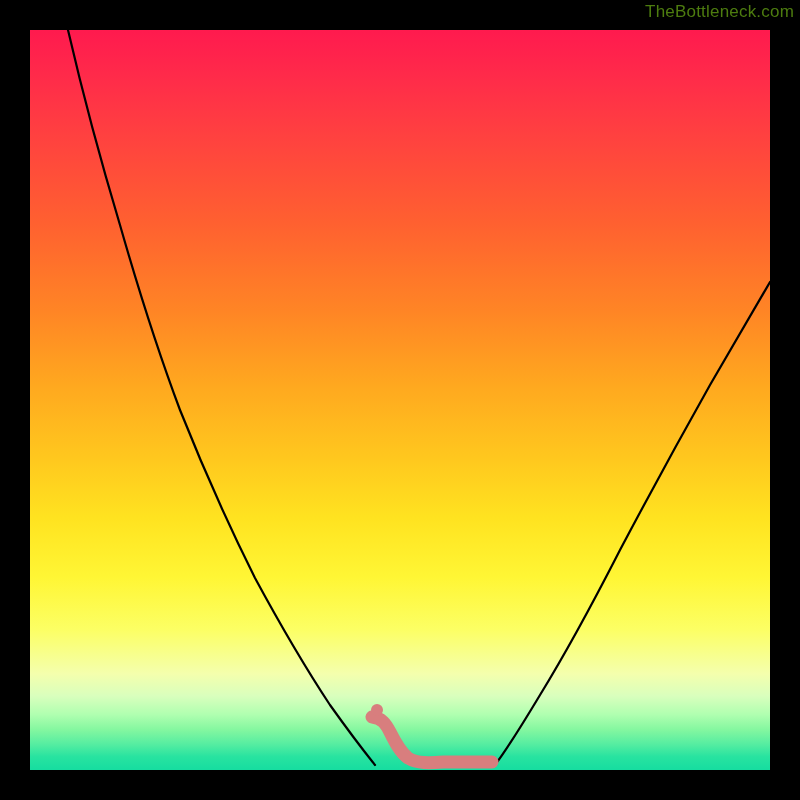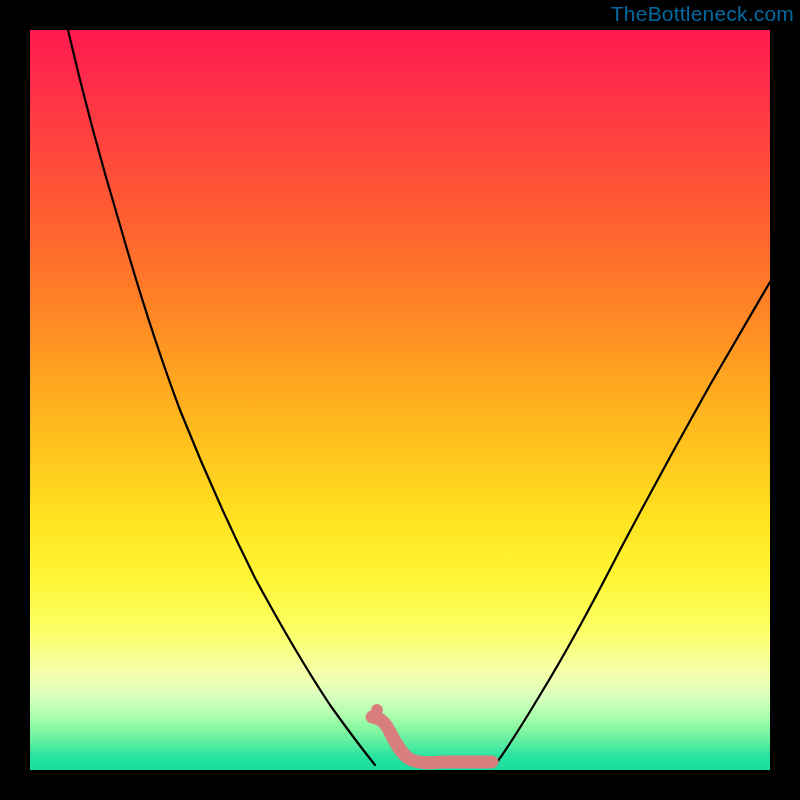"TheBottleneck.com" .watermark { color: #0369a1 -> #4d7c0f; font-size: 21px -> 17px }
